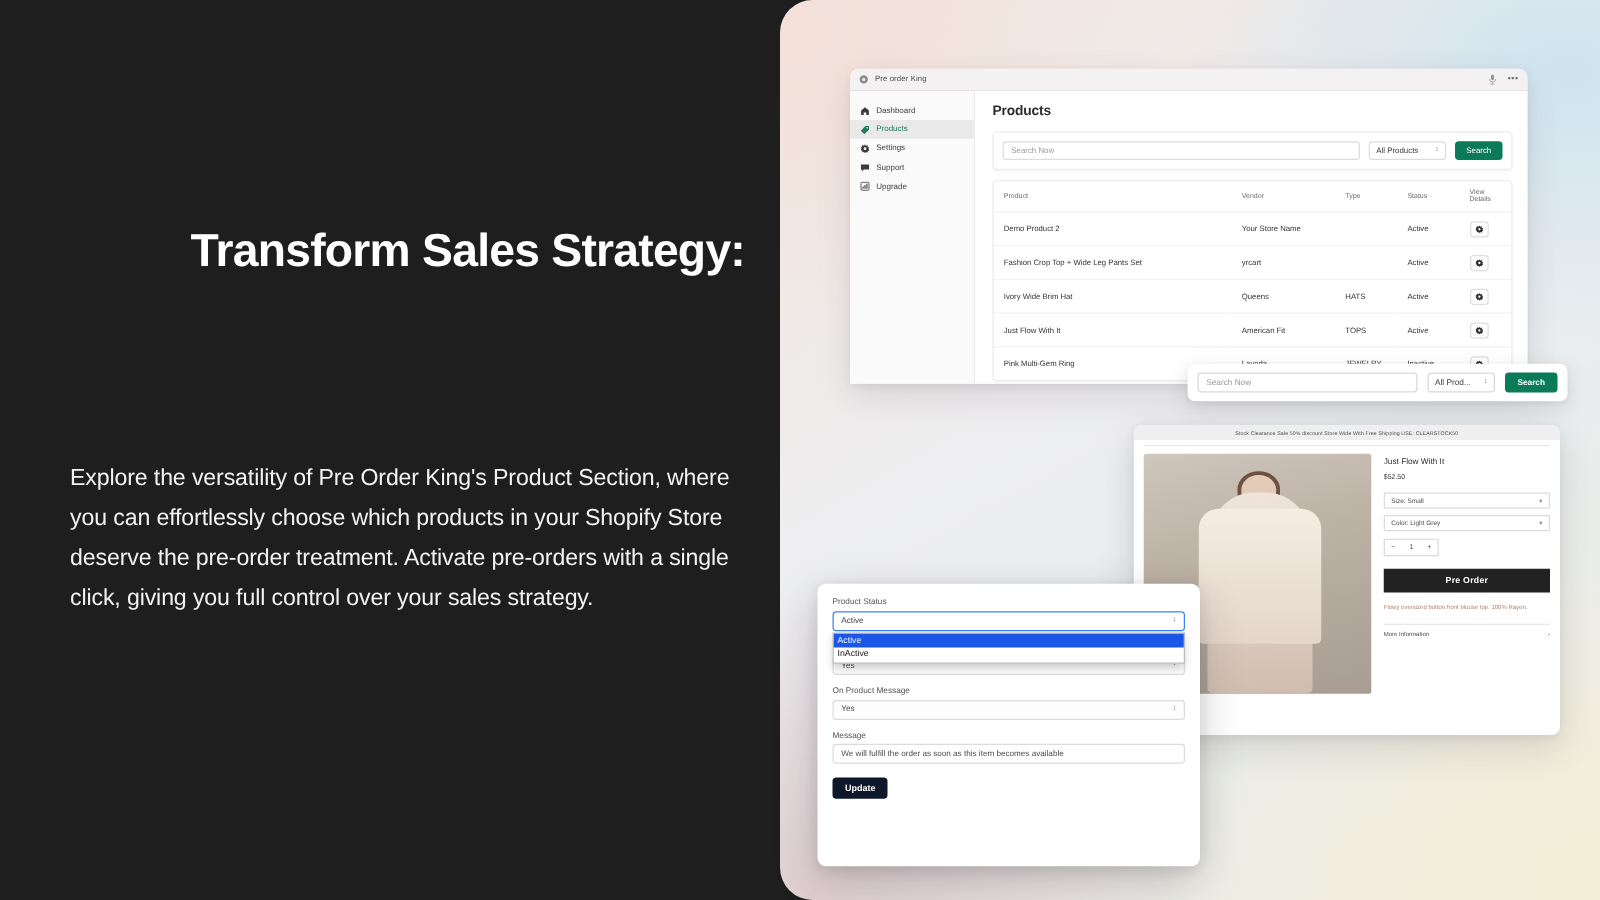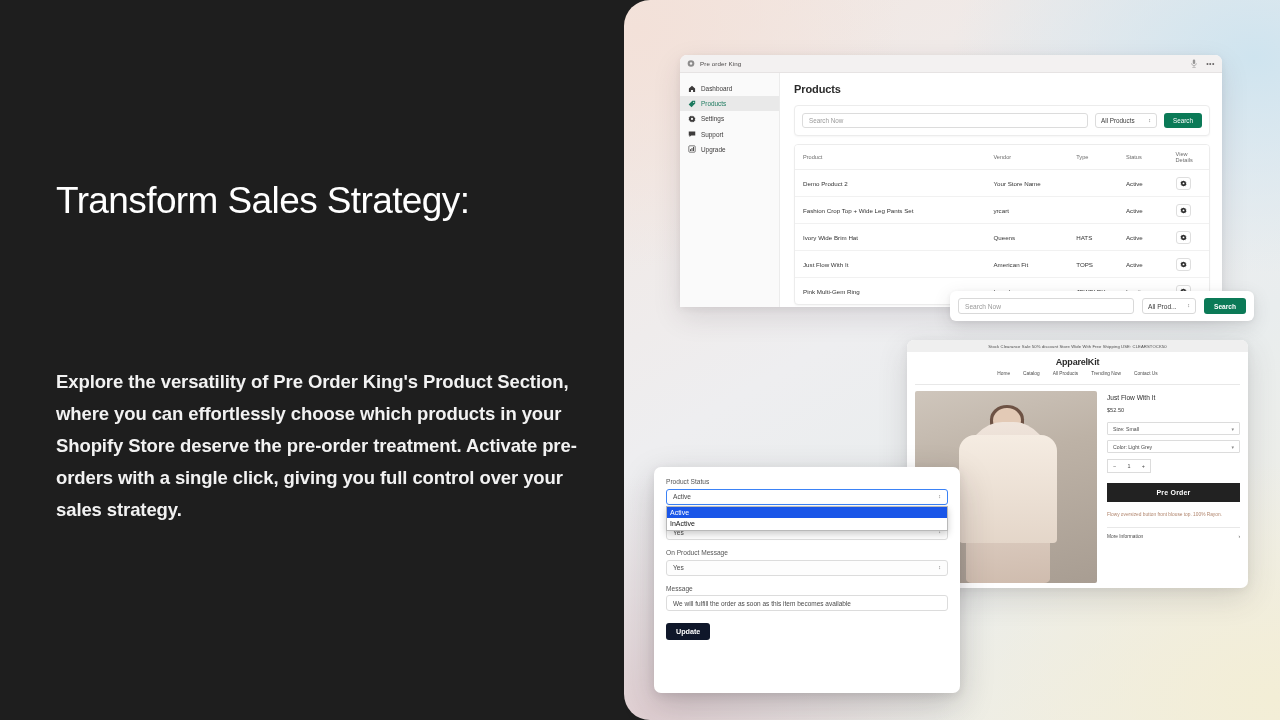"Transform Sales Strategy:" .headline { font-weight: 400 -> 700; text-align: none -> right }
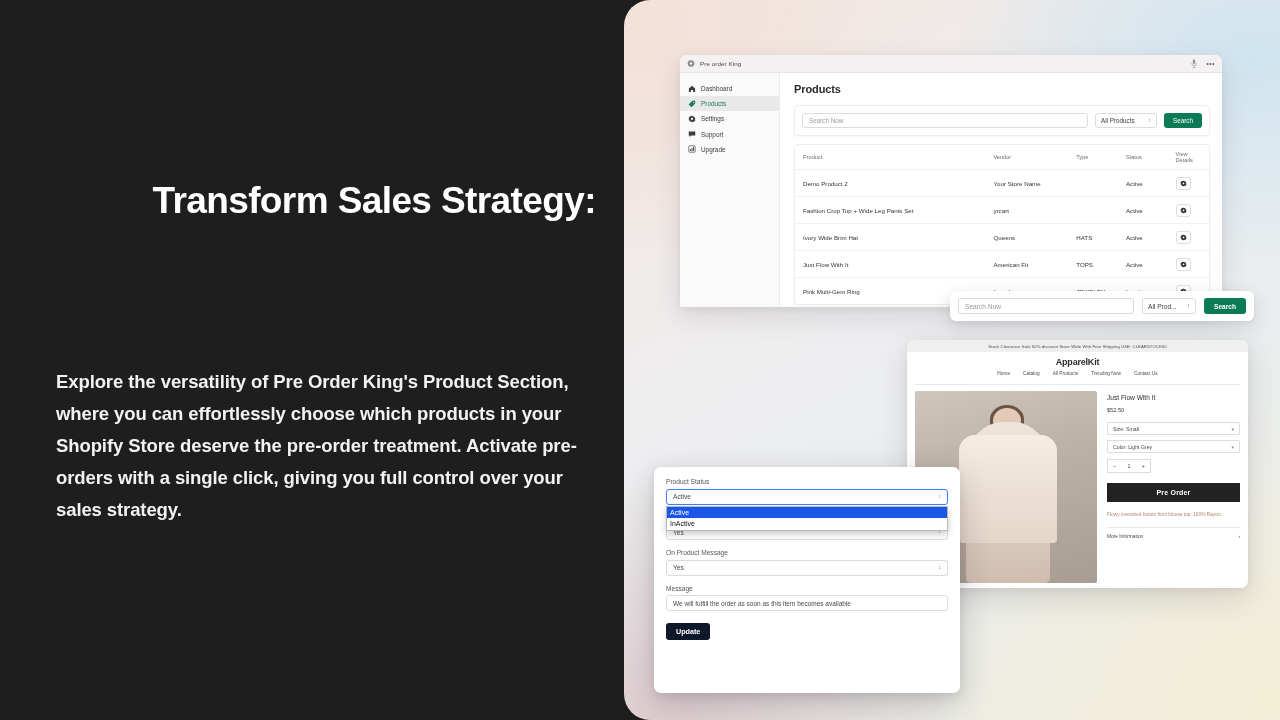"ApparelKit" div.st-header { html: <div> <div>ApparelKit</div> <div> <span>Home</span> <span>Catalog</span> <span>All Products</span> <span>Trending Now</span> <span>Contact Us</span> </div> </div> -> none }
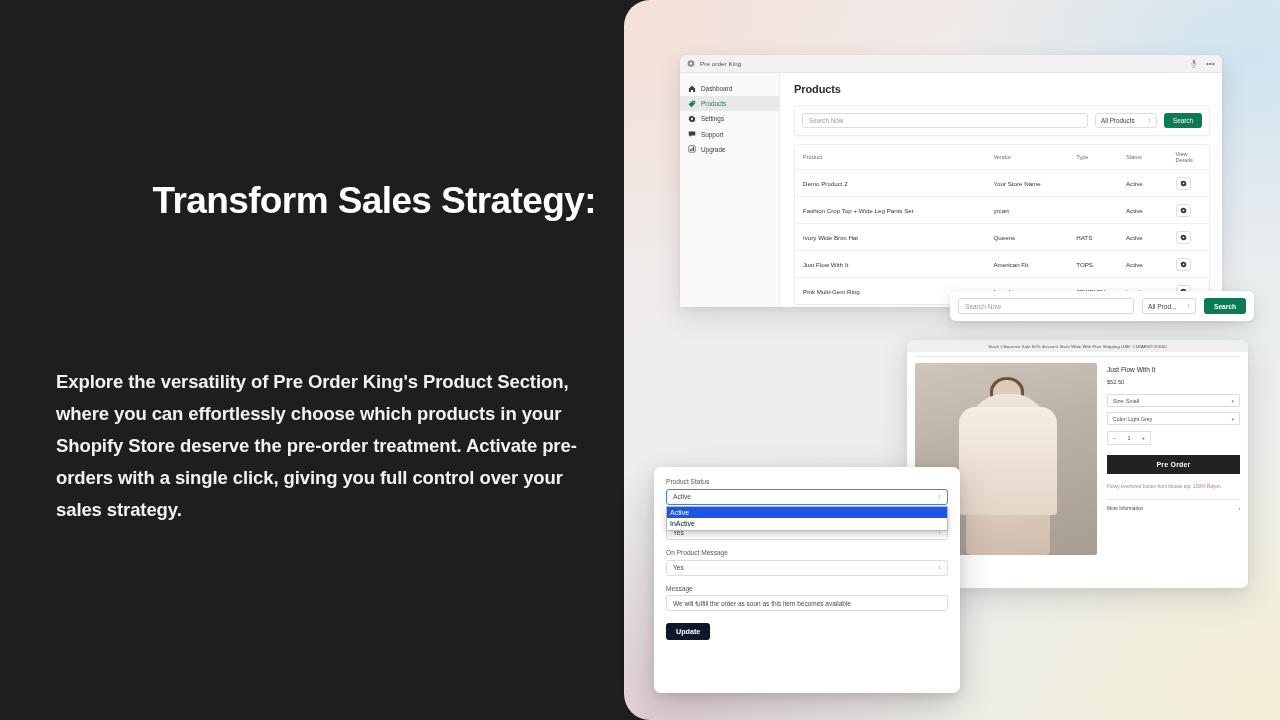"Explore the versatility of Pre" .bodytext { font-weight: 700 -> 400 }
